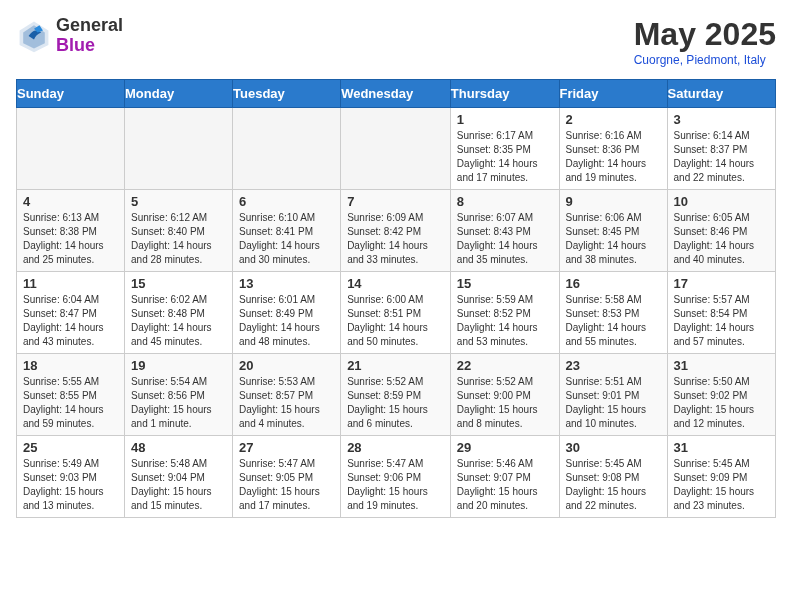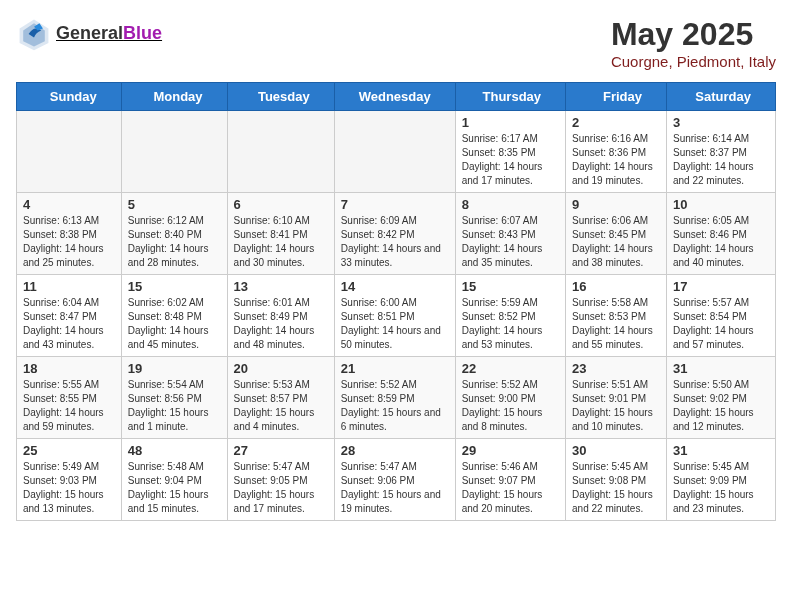"General" .logo-text { flex-direction: row -> column; text-decoration: underline -> none }
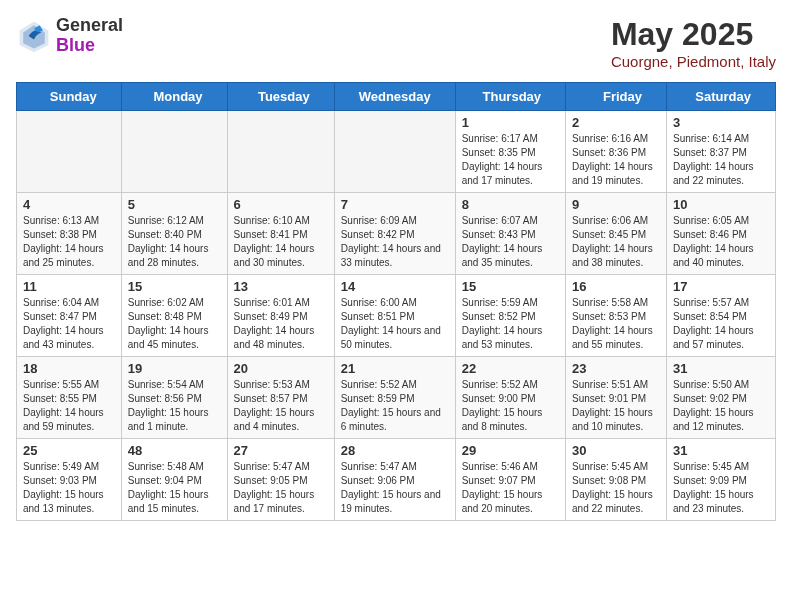"Cuorgne, Piedmont, Italy" .location { color: #7f1d1d -> #1d4ed8; font-size: 15px -> 12px }
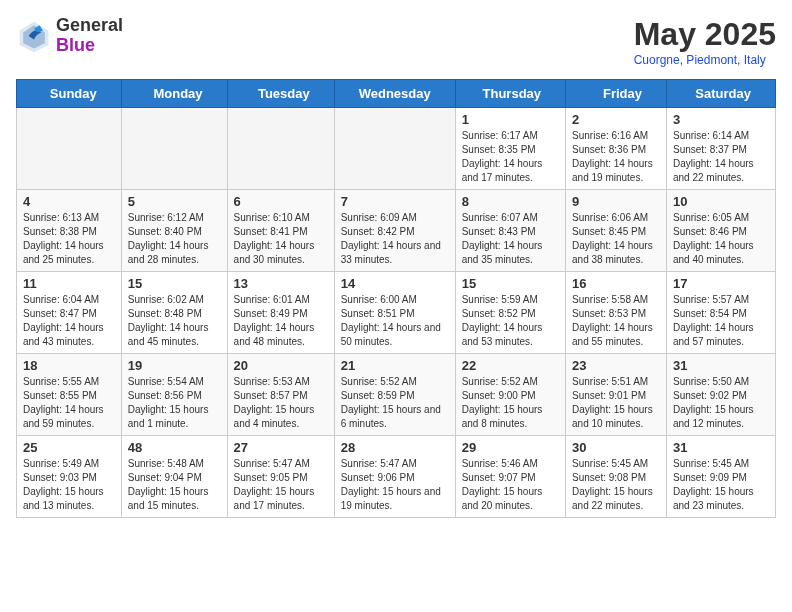"Sunday" .calendar th { padding: 6px 24px -> 6px 0; text-align: right -> left }
